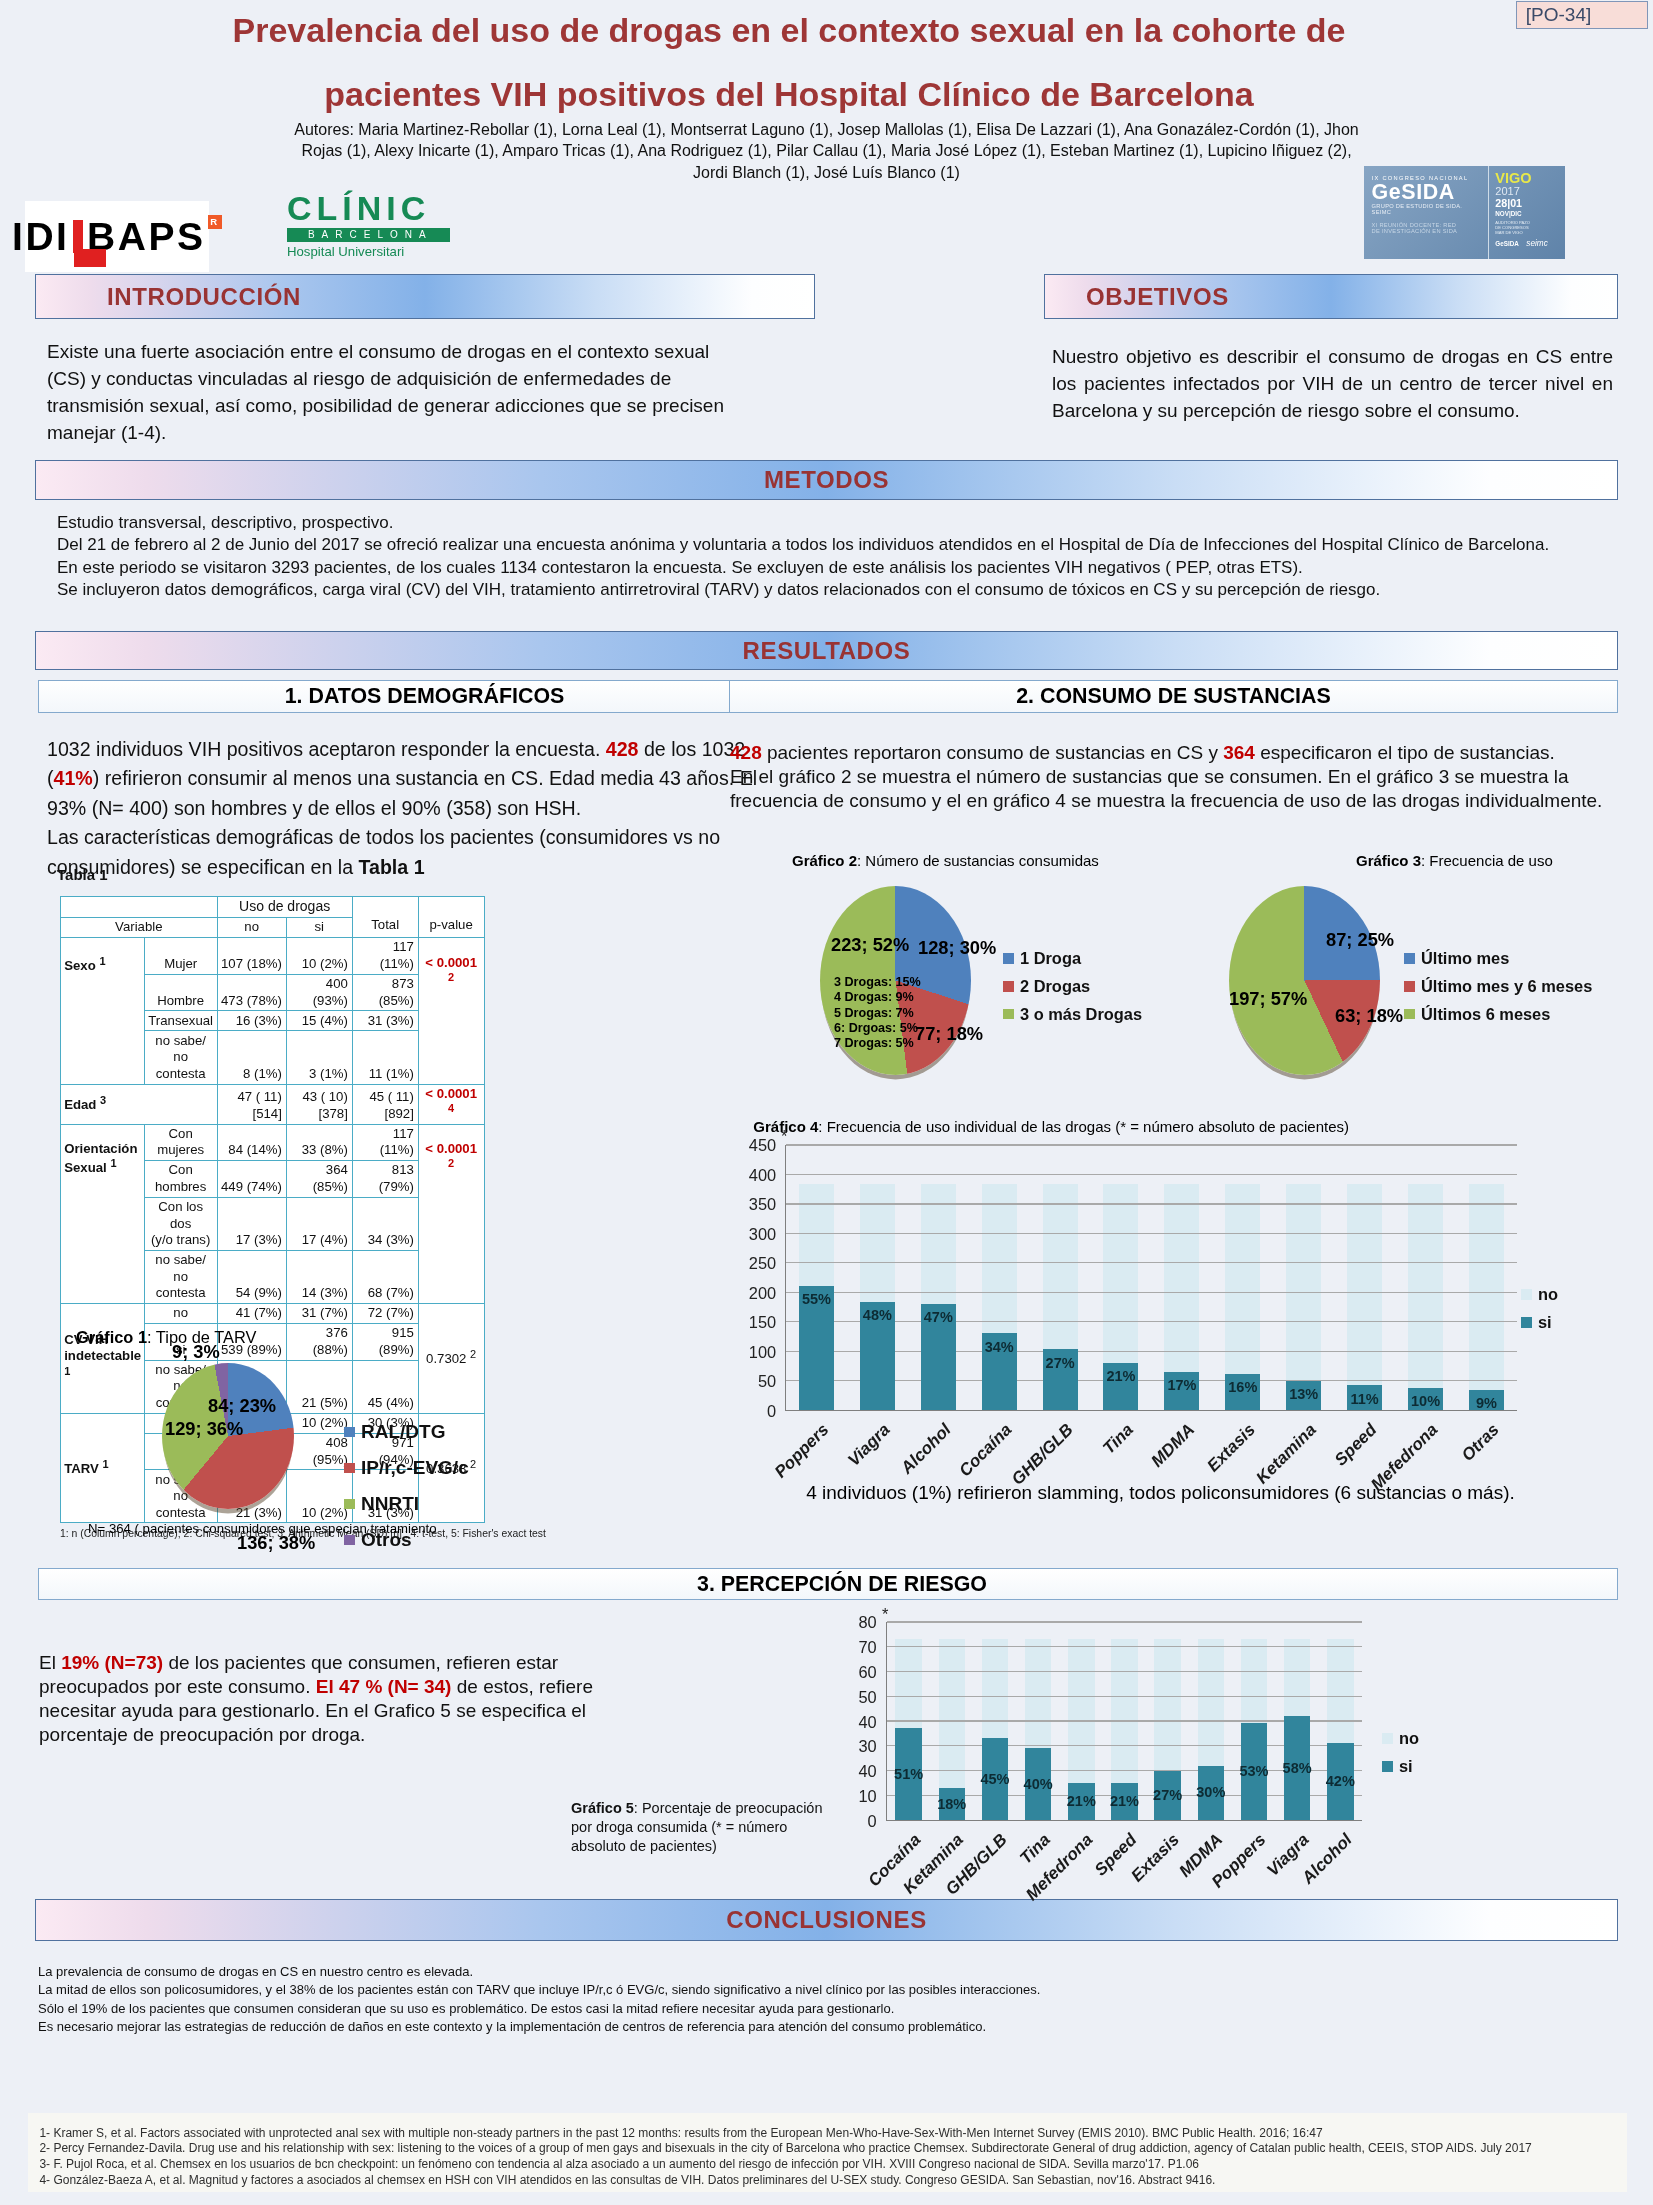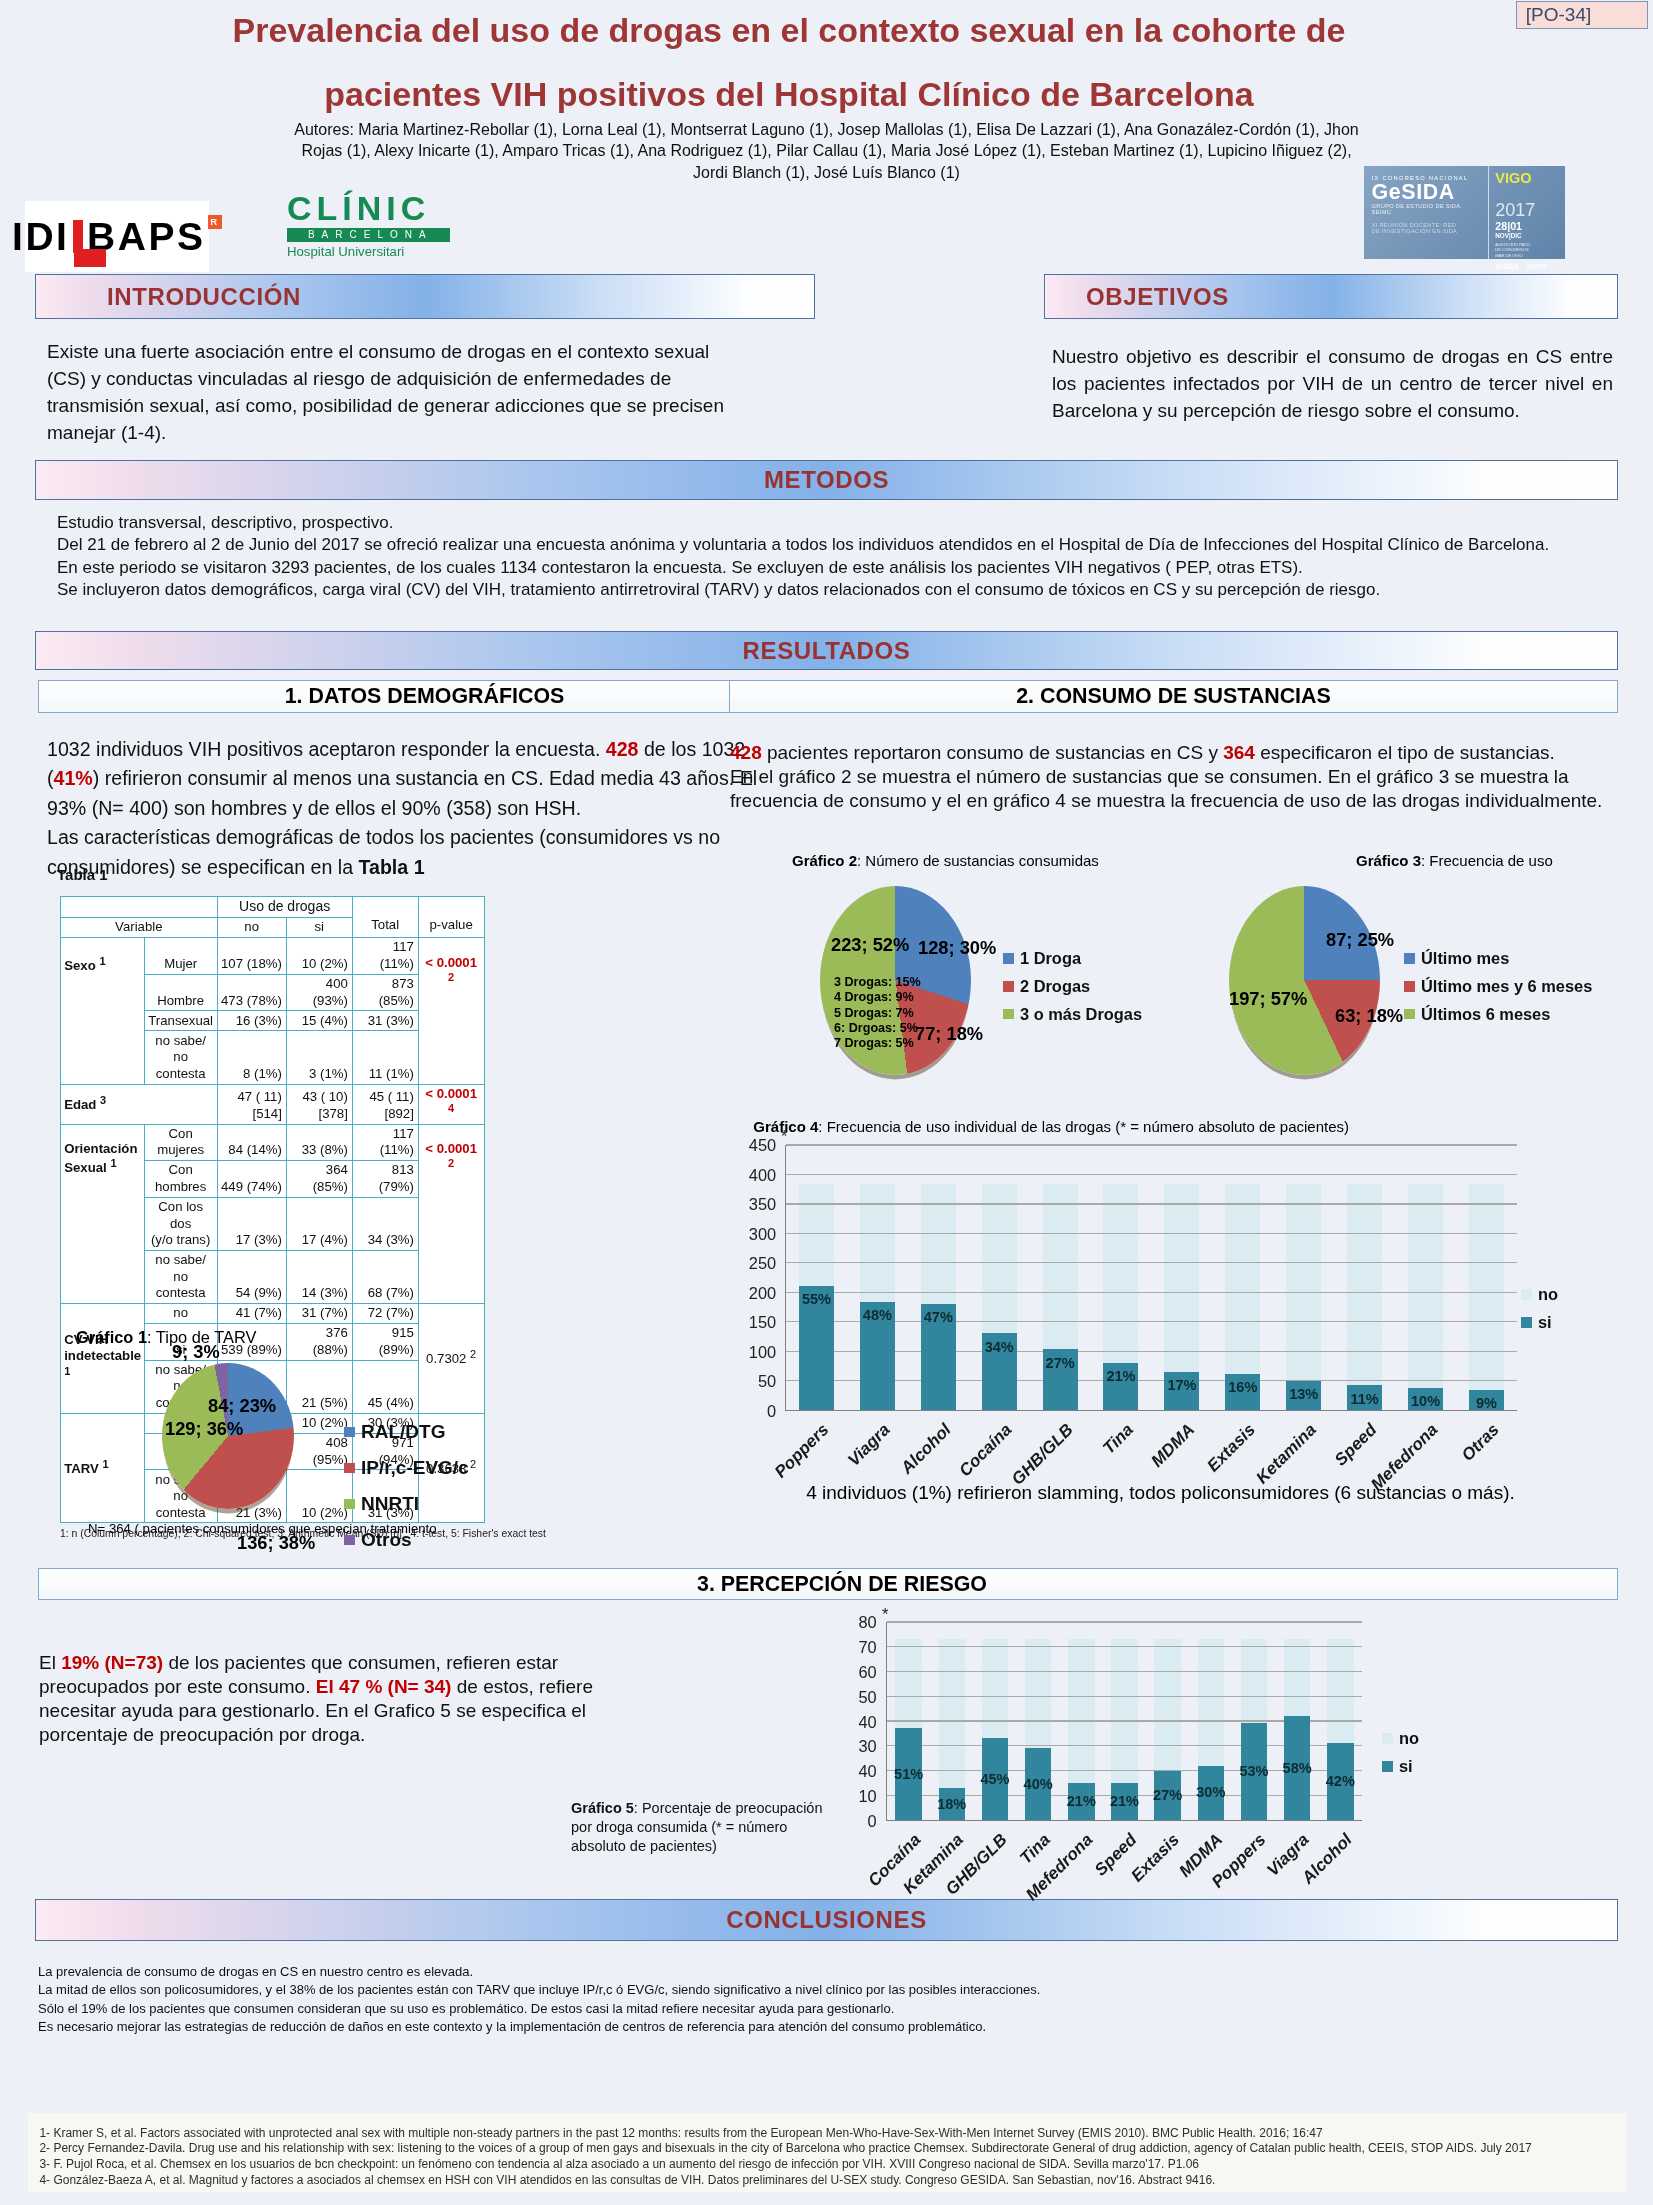"2017" .g-year { font-size: 18px -> 11px; margin-top: 15px -> none }
